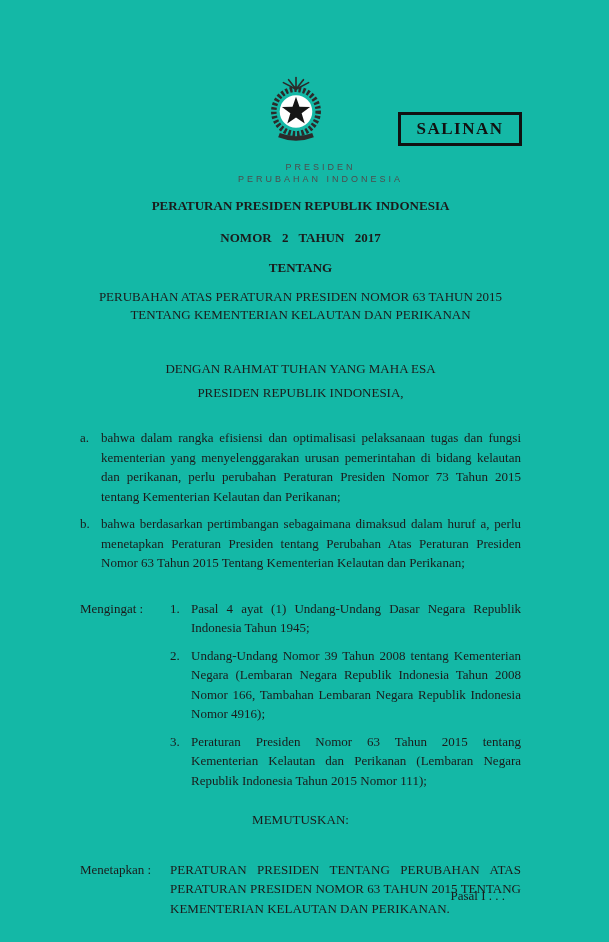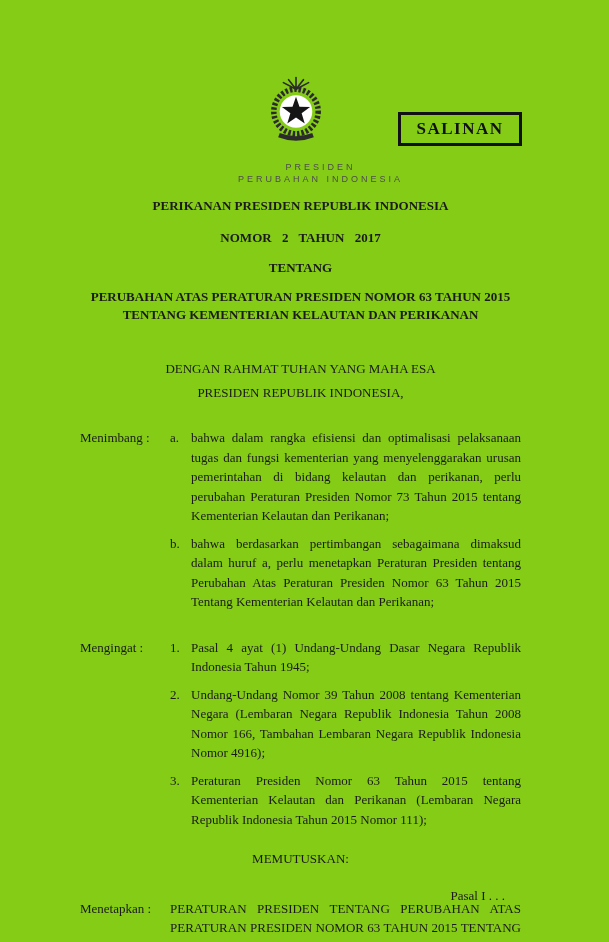"SALINAN" .page { background: #84cc16 -> #14b8a6 }
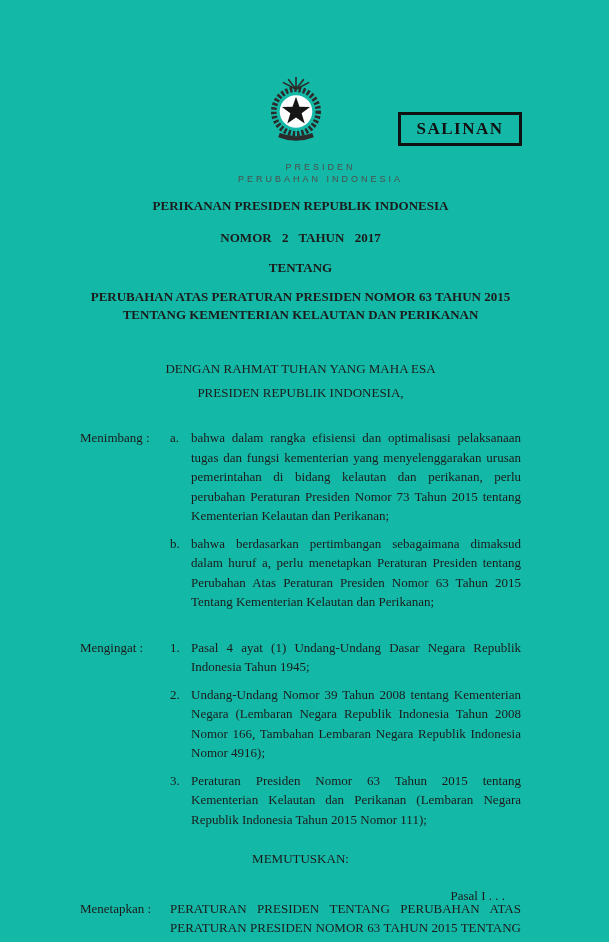"PERIKANAN PRESIDEN REPUBLIK INDONESIA" div.t-center { text: PERIKANAN -> PERATURAN }
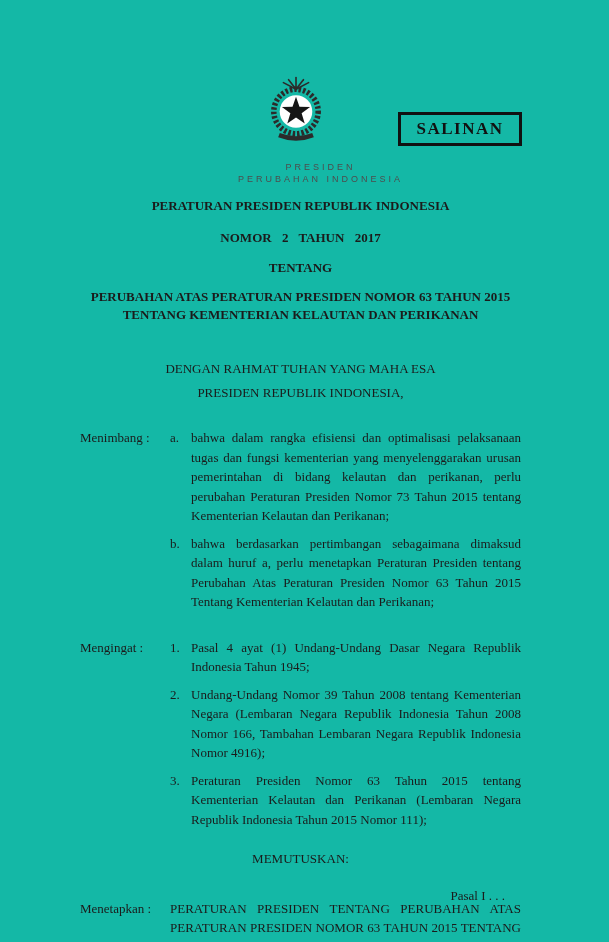"PERUBAHAN ATAS PERATURAN PRESIDEN NOMOR" .title-subject { font-weight: bold -> normal }
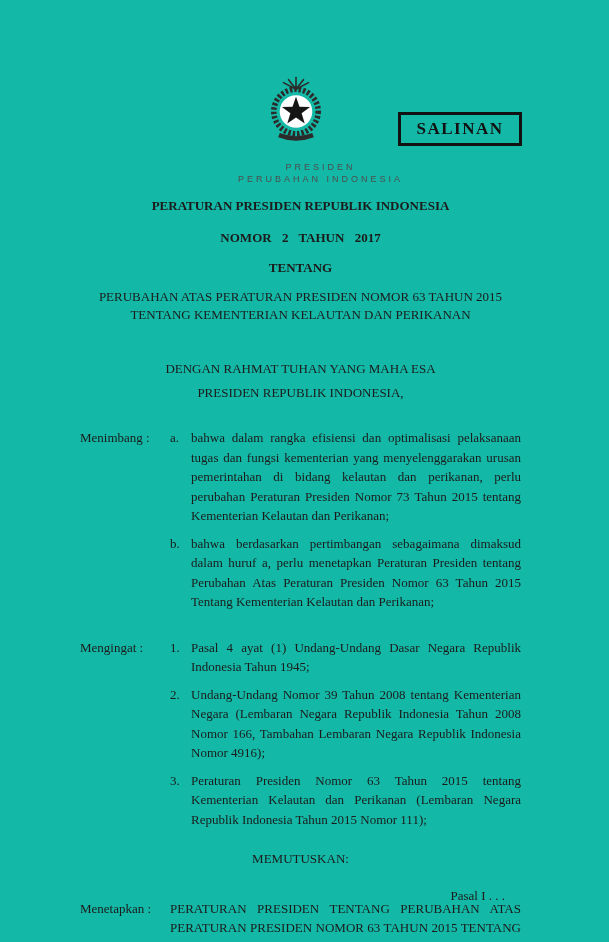"Menimbang :" div.clause-label { html: <div>Menimbang :</div> -> none }
